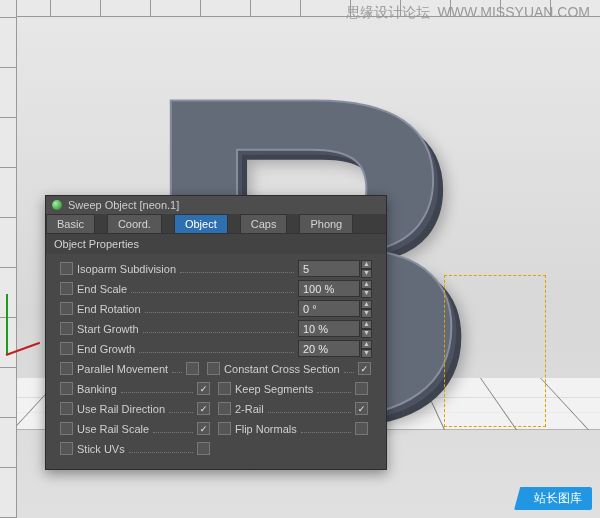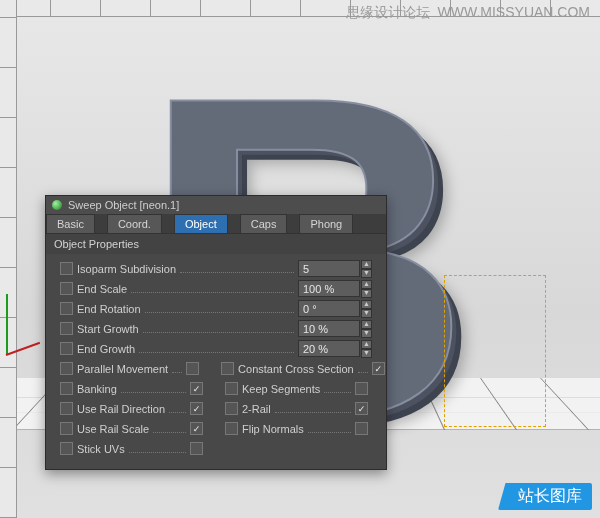"Parallel Movement" .twocol { gap: 18px -> 4px }
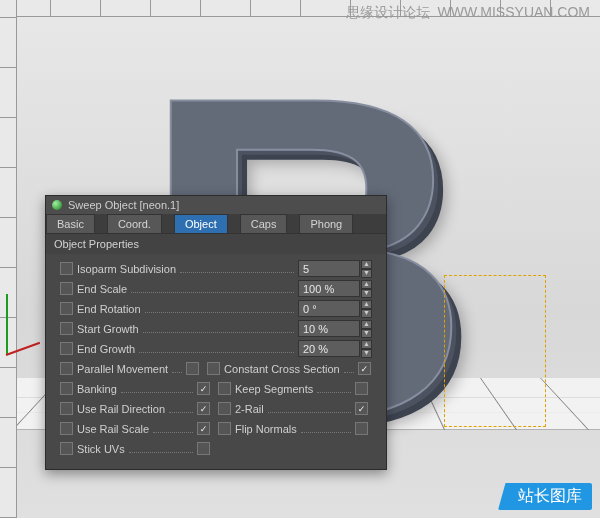"站长图库" .badge-br { font-size: 16px -> 12px }
